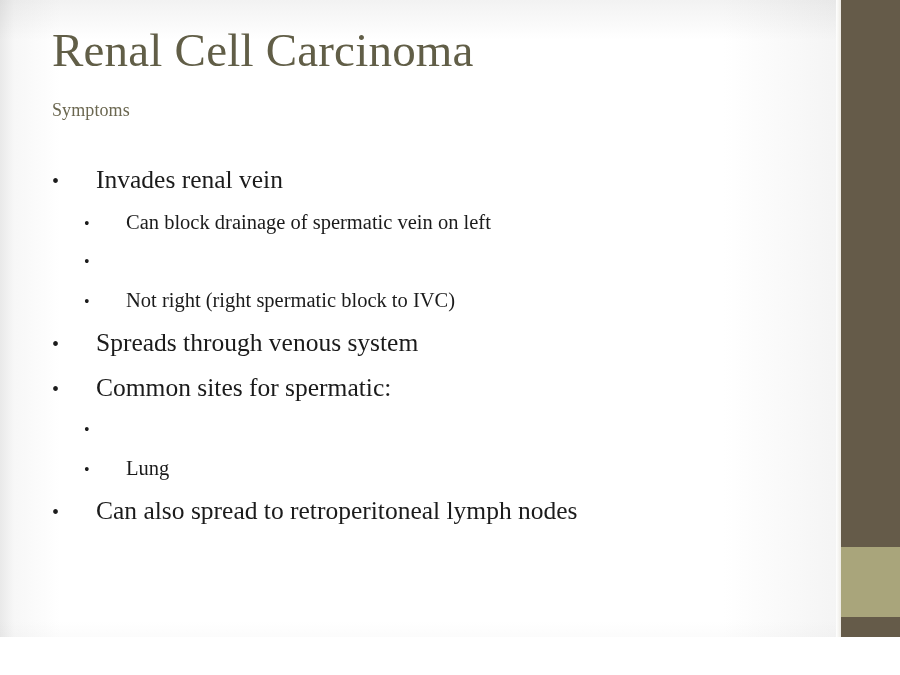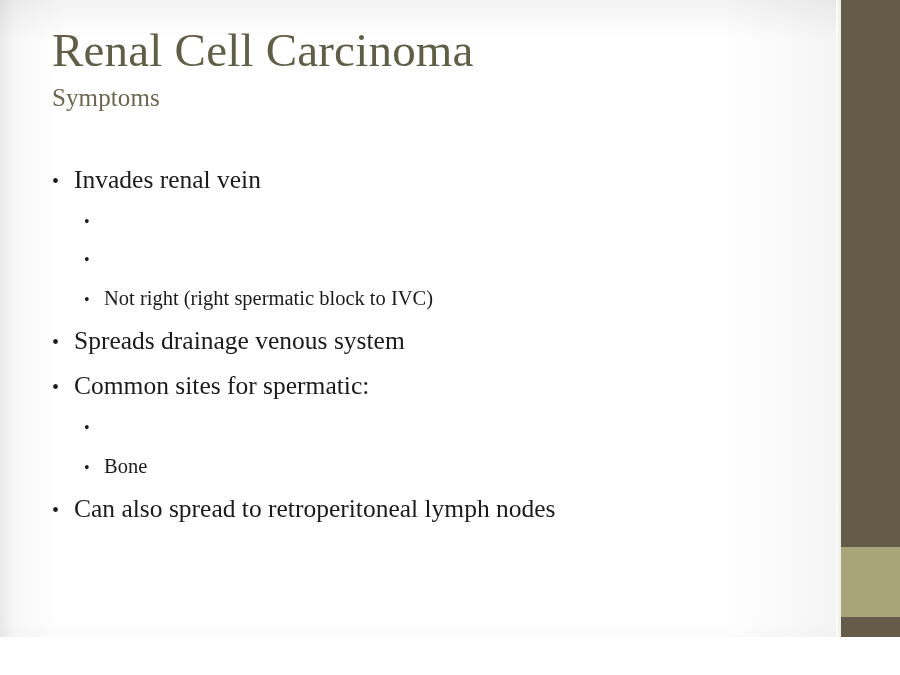"Symptoms" .slide-subtitle { font-size: 25px -> 18px; margin-top: 9px -> 25px }
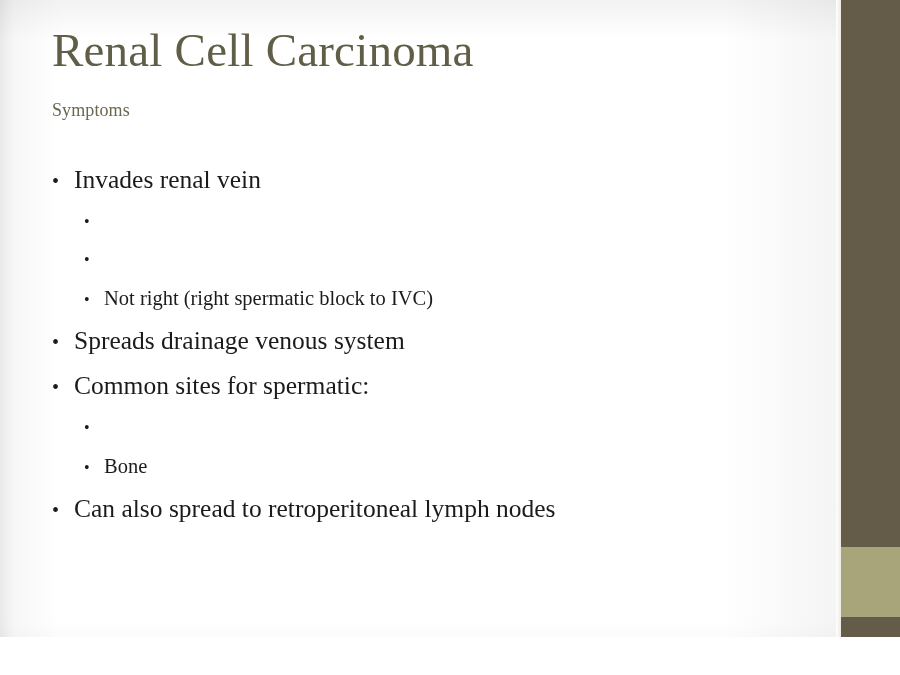"Invades renal vein" .bullet-text { margin-left: none -> 22px }
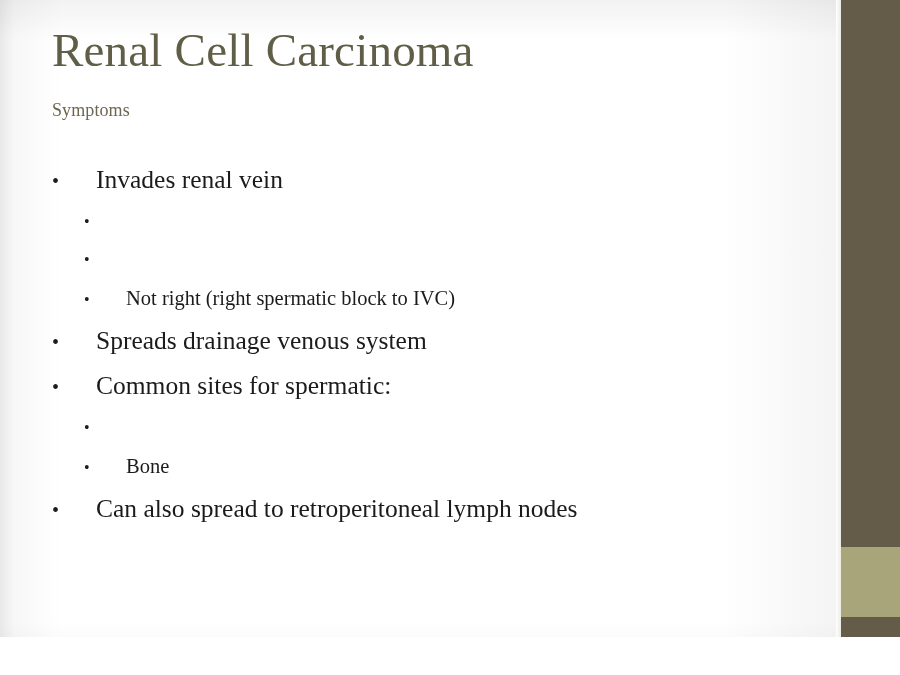"Can block drainage of spermatic" span.bullet-text { html: none -> <span>Can block drainage of spermatic vein on left</span> }
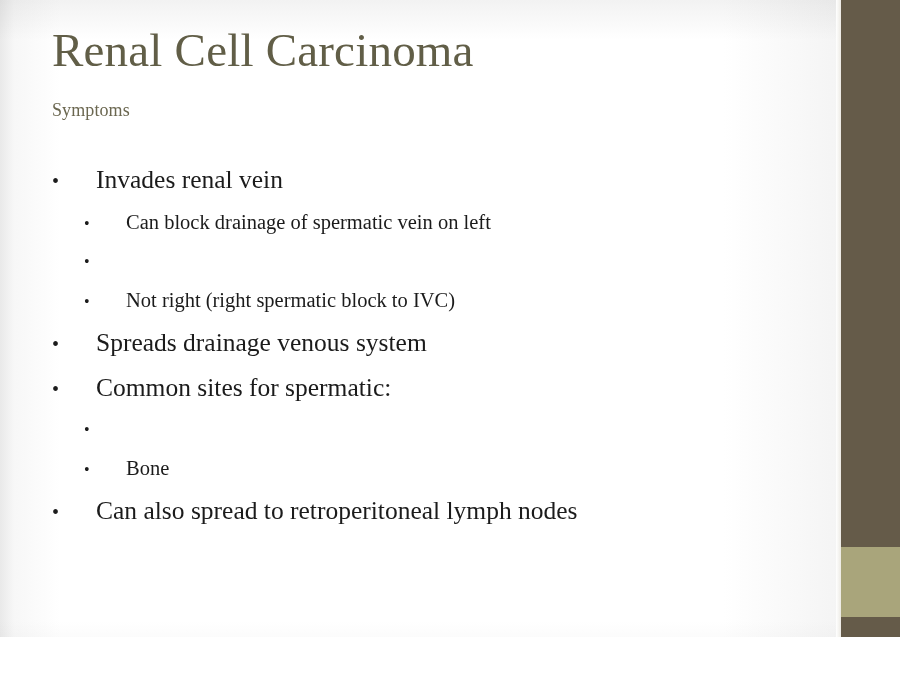"Spreads drainage venous system" span.bullet-text { text: drainage -> through }
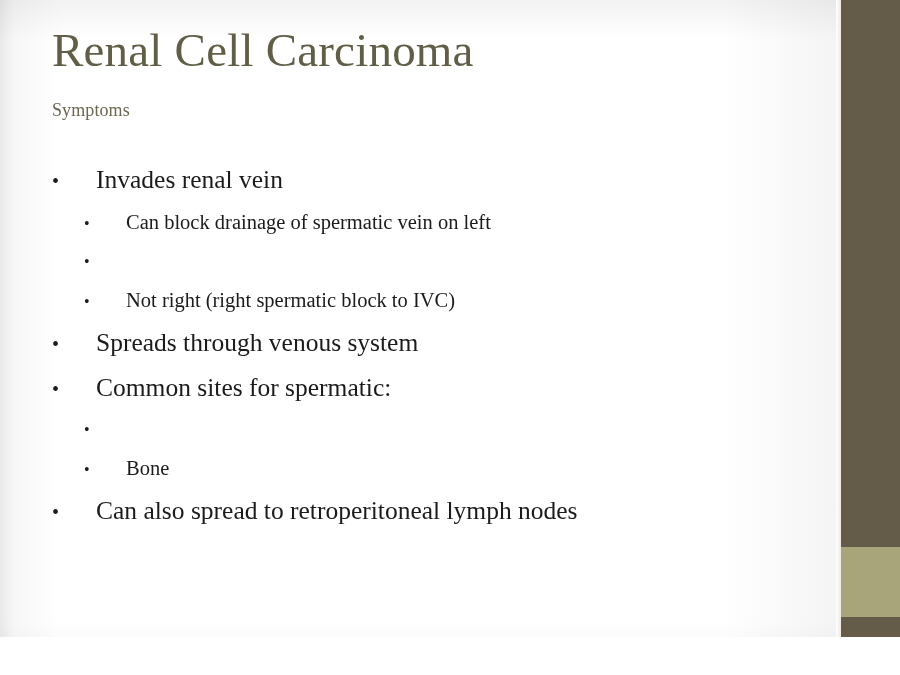"Bone" span.bullet-text { text: Bone -> Lung }
